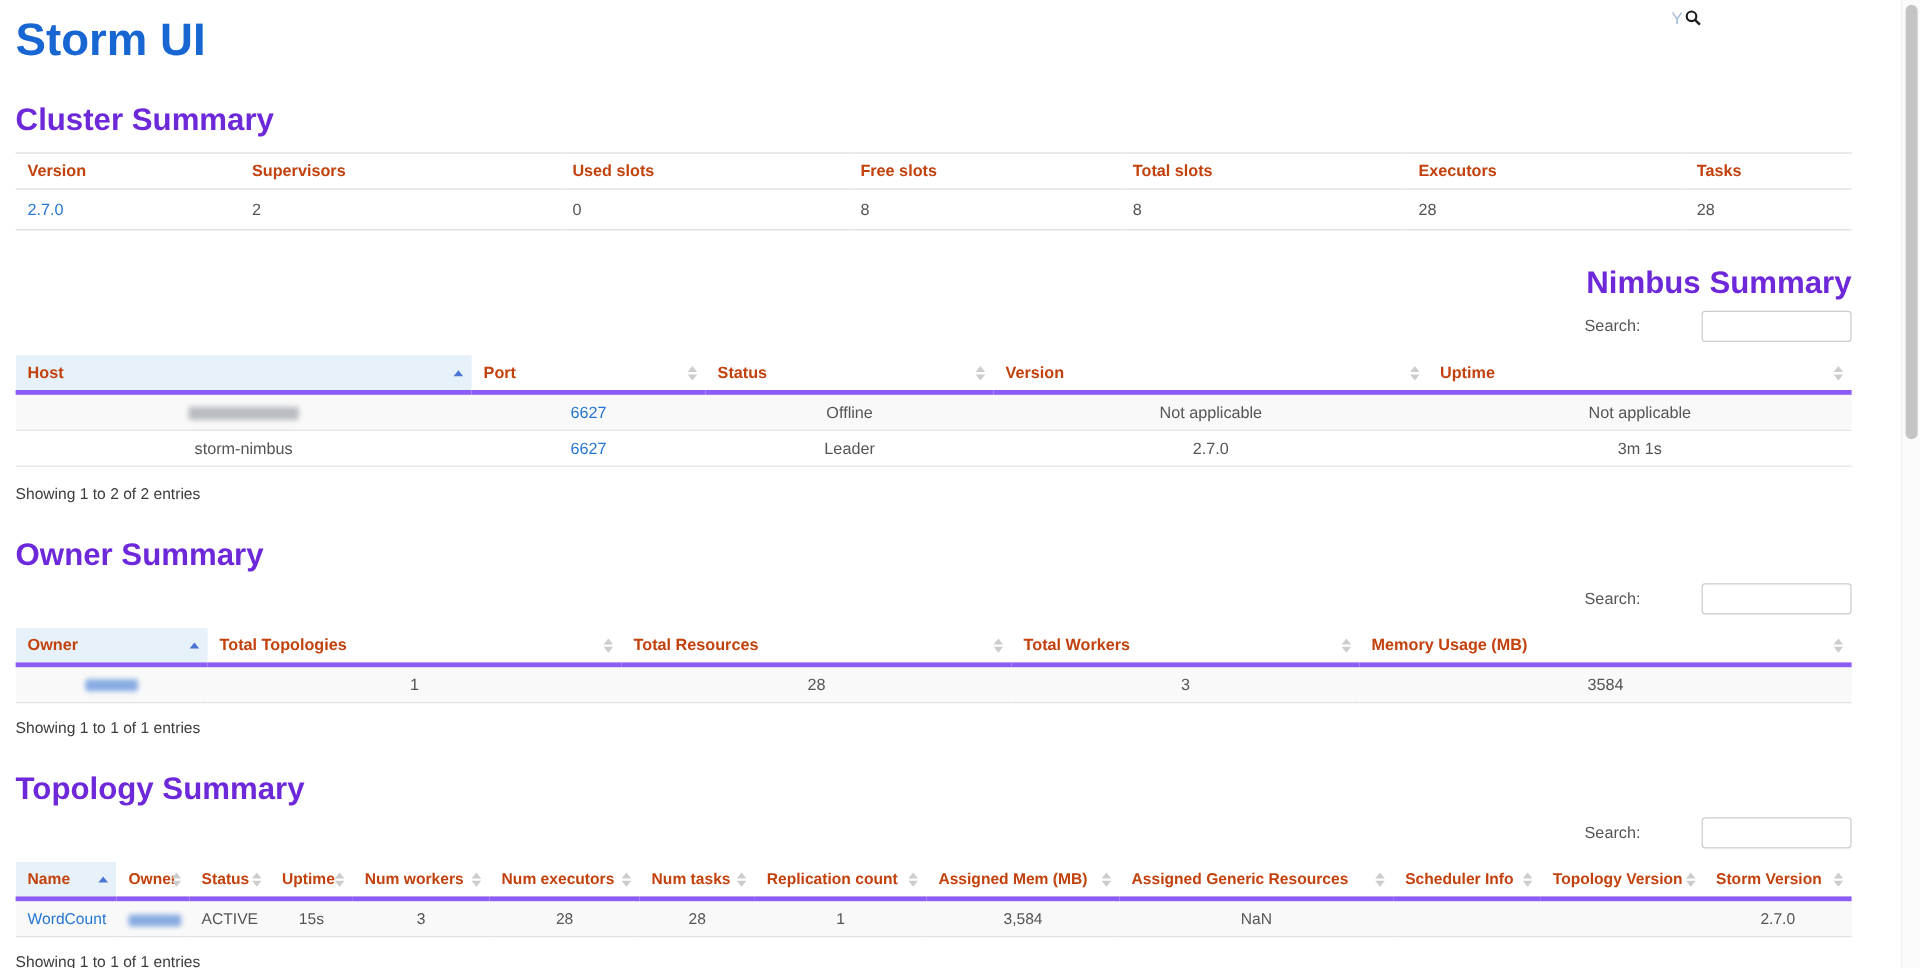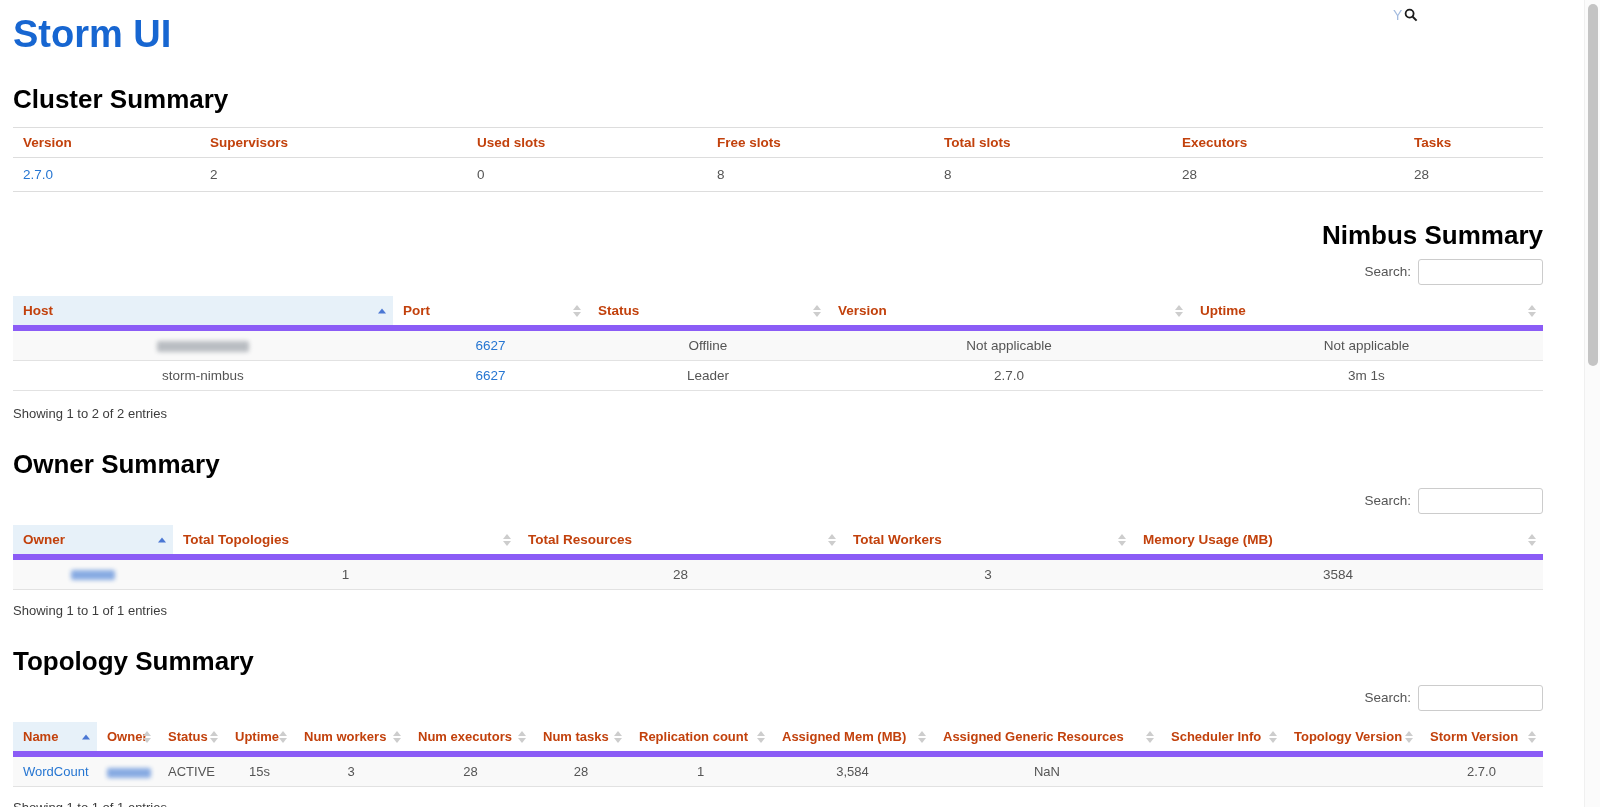"Cluster Summary" h2.section { color: #000000 -> #6d28d9 }
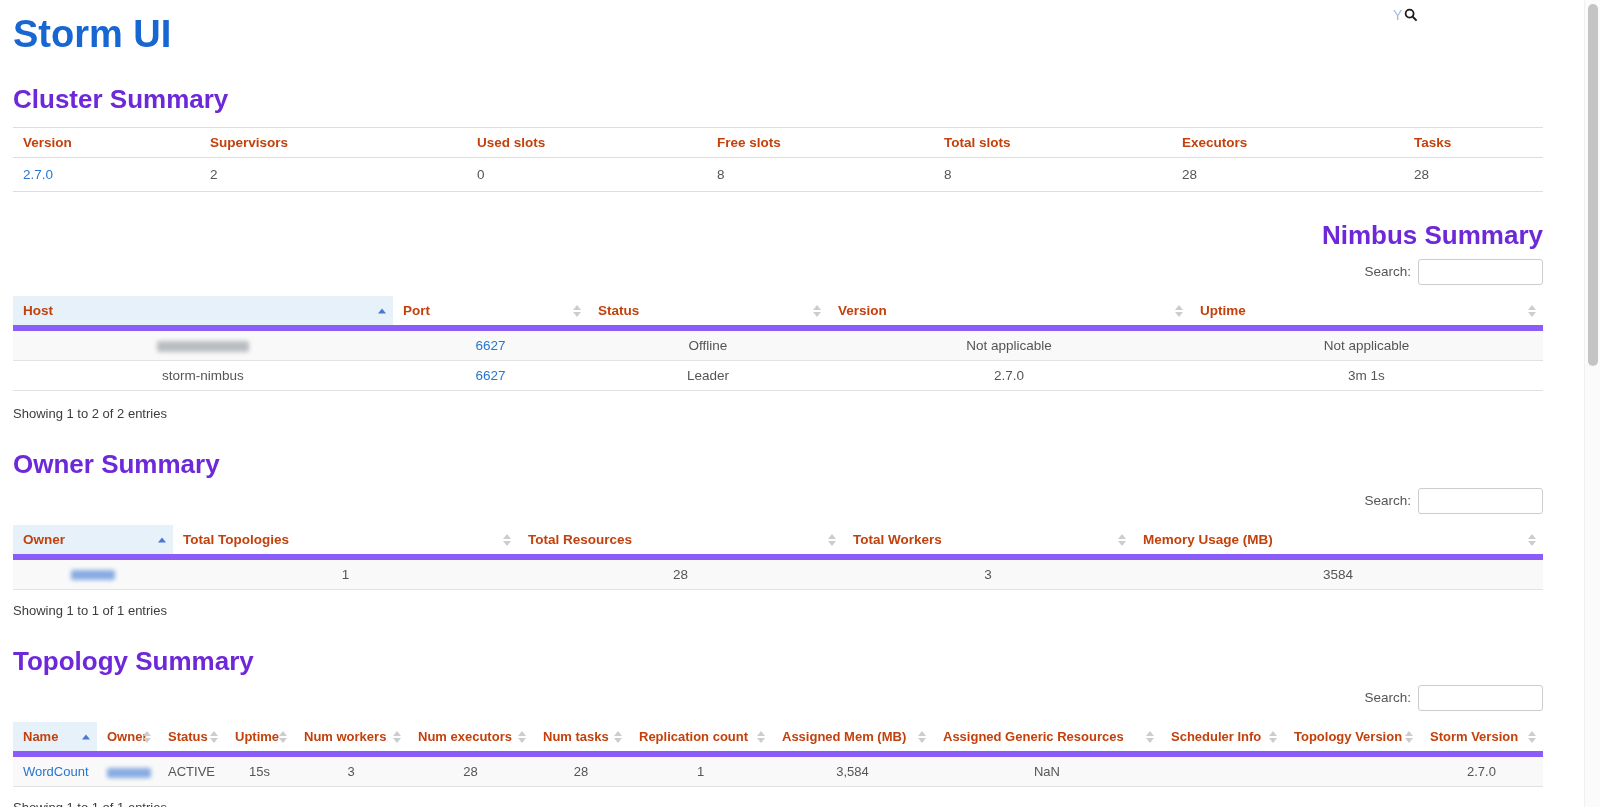"Search:" .search-row { gap: none -> 44px }
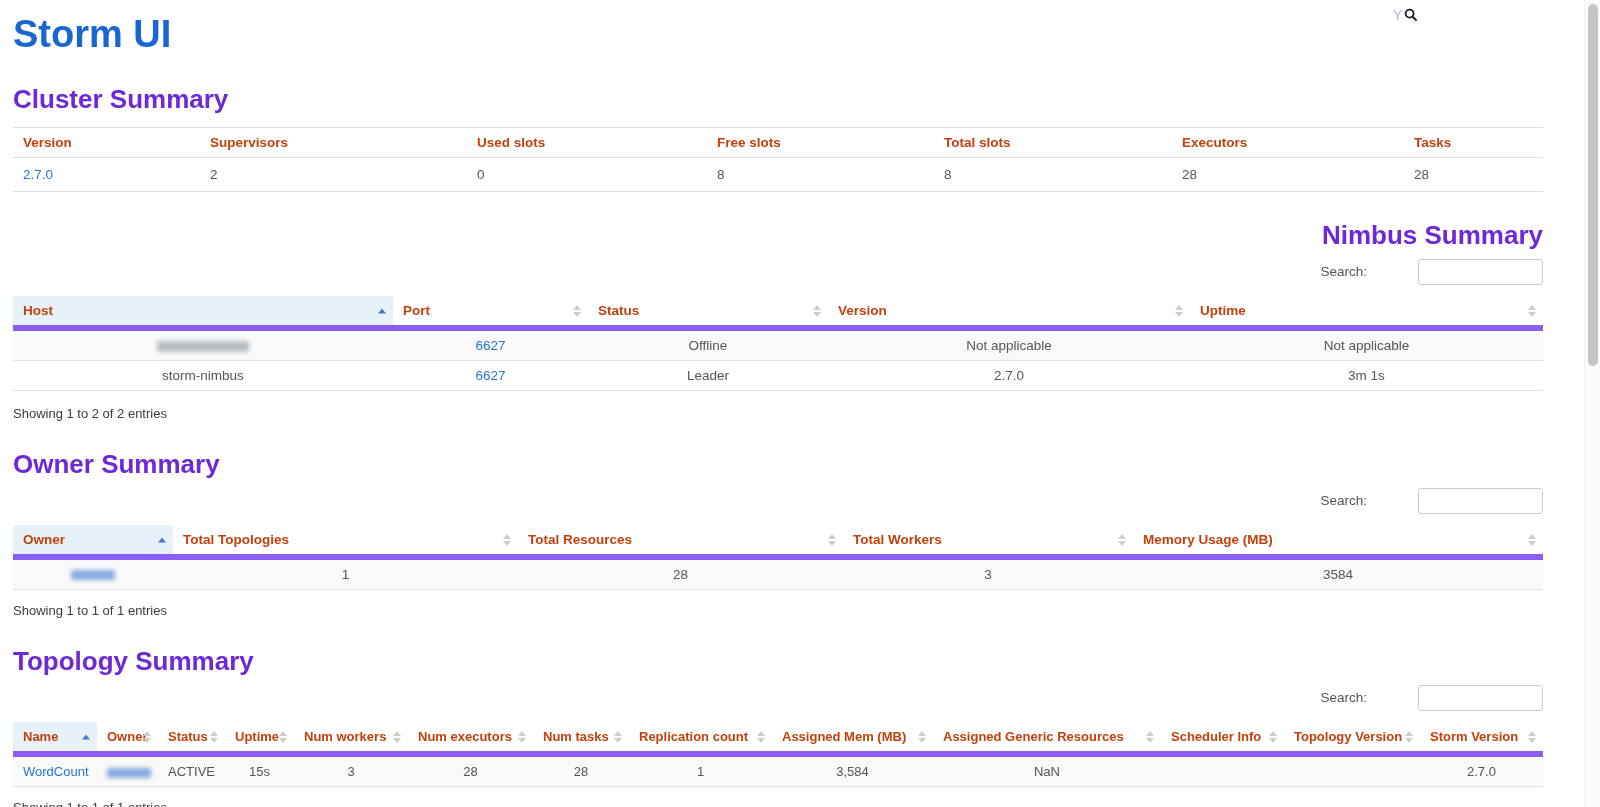"Host" .datatable thead th { border-bottom: 6px solid #8b5cf6 -> 4px solid #8b5cf6 }
